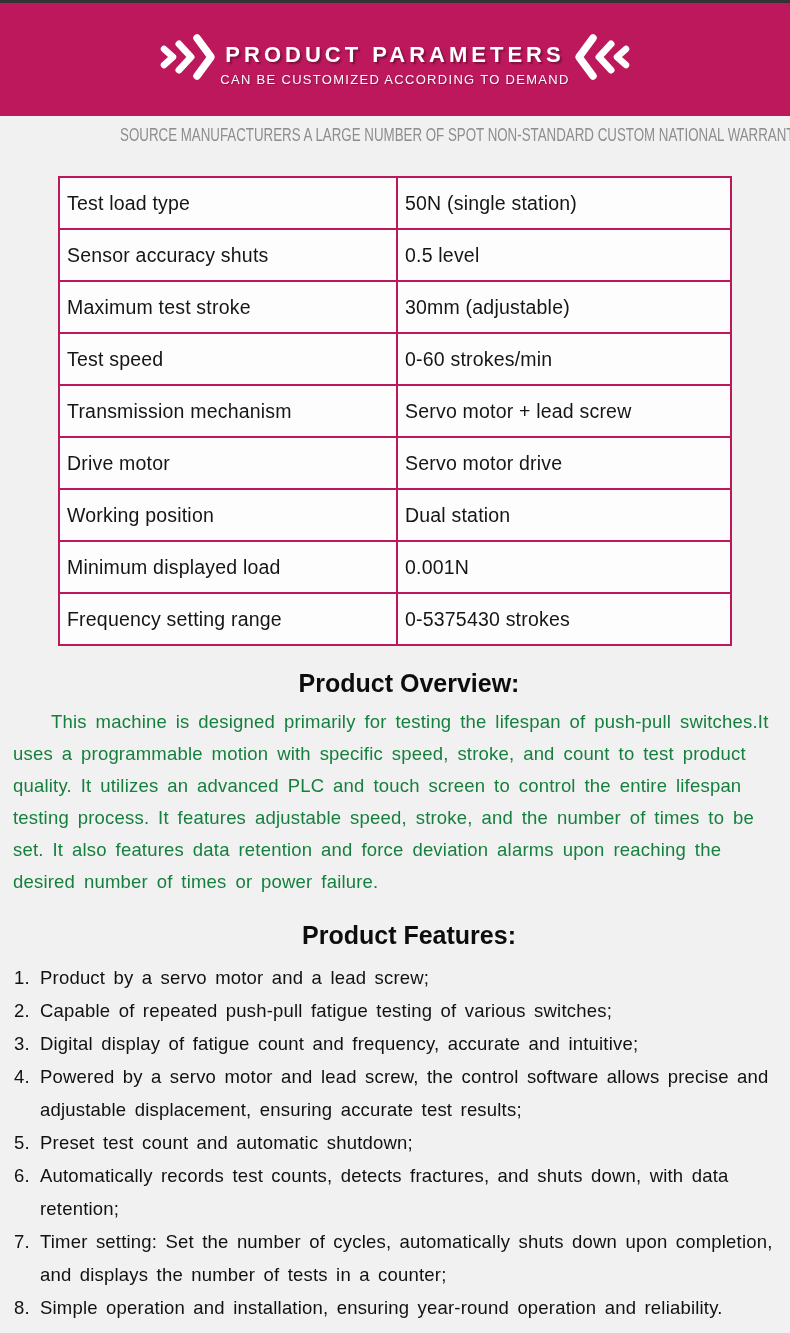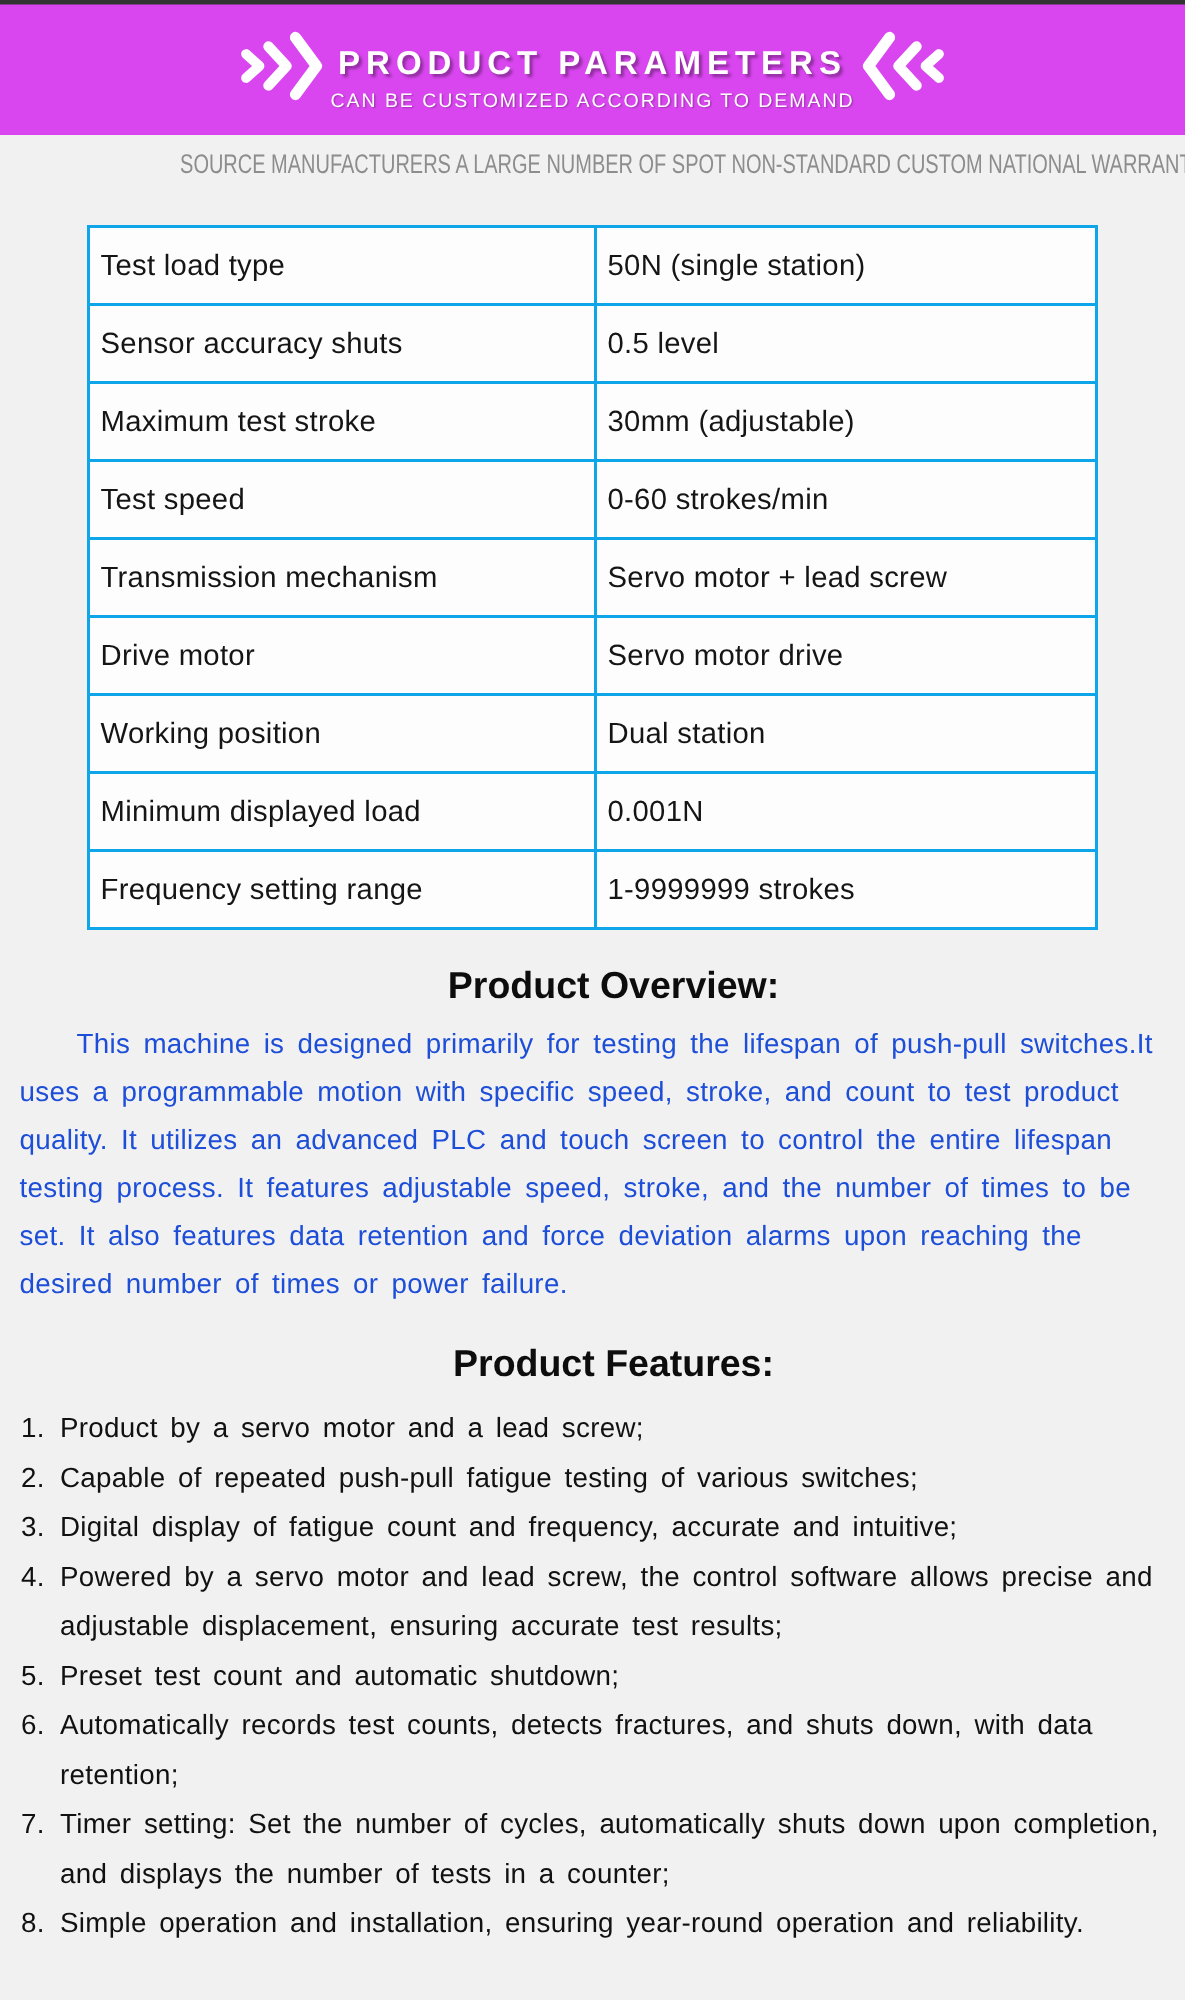"PRODUCT PARAMETERS" .banner { background: #d946ef -> #be185d; height: 90px -> 116px }
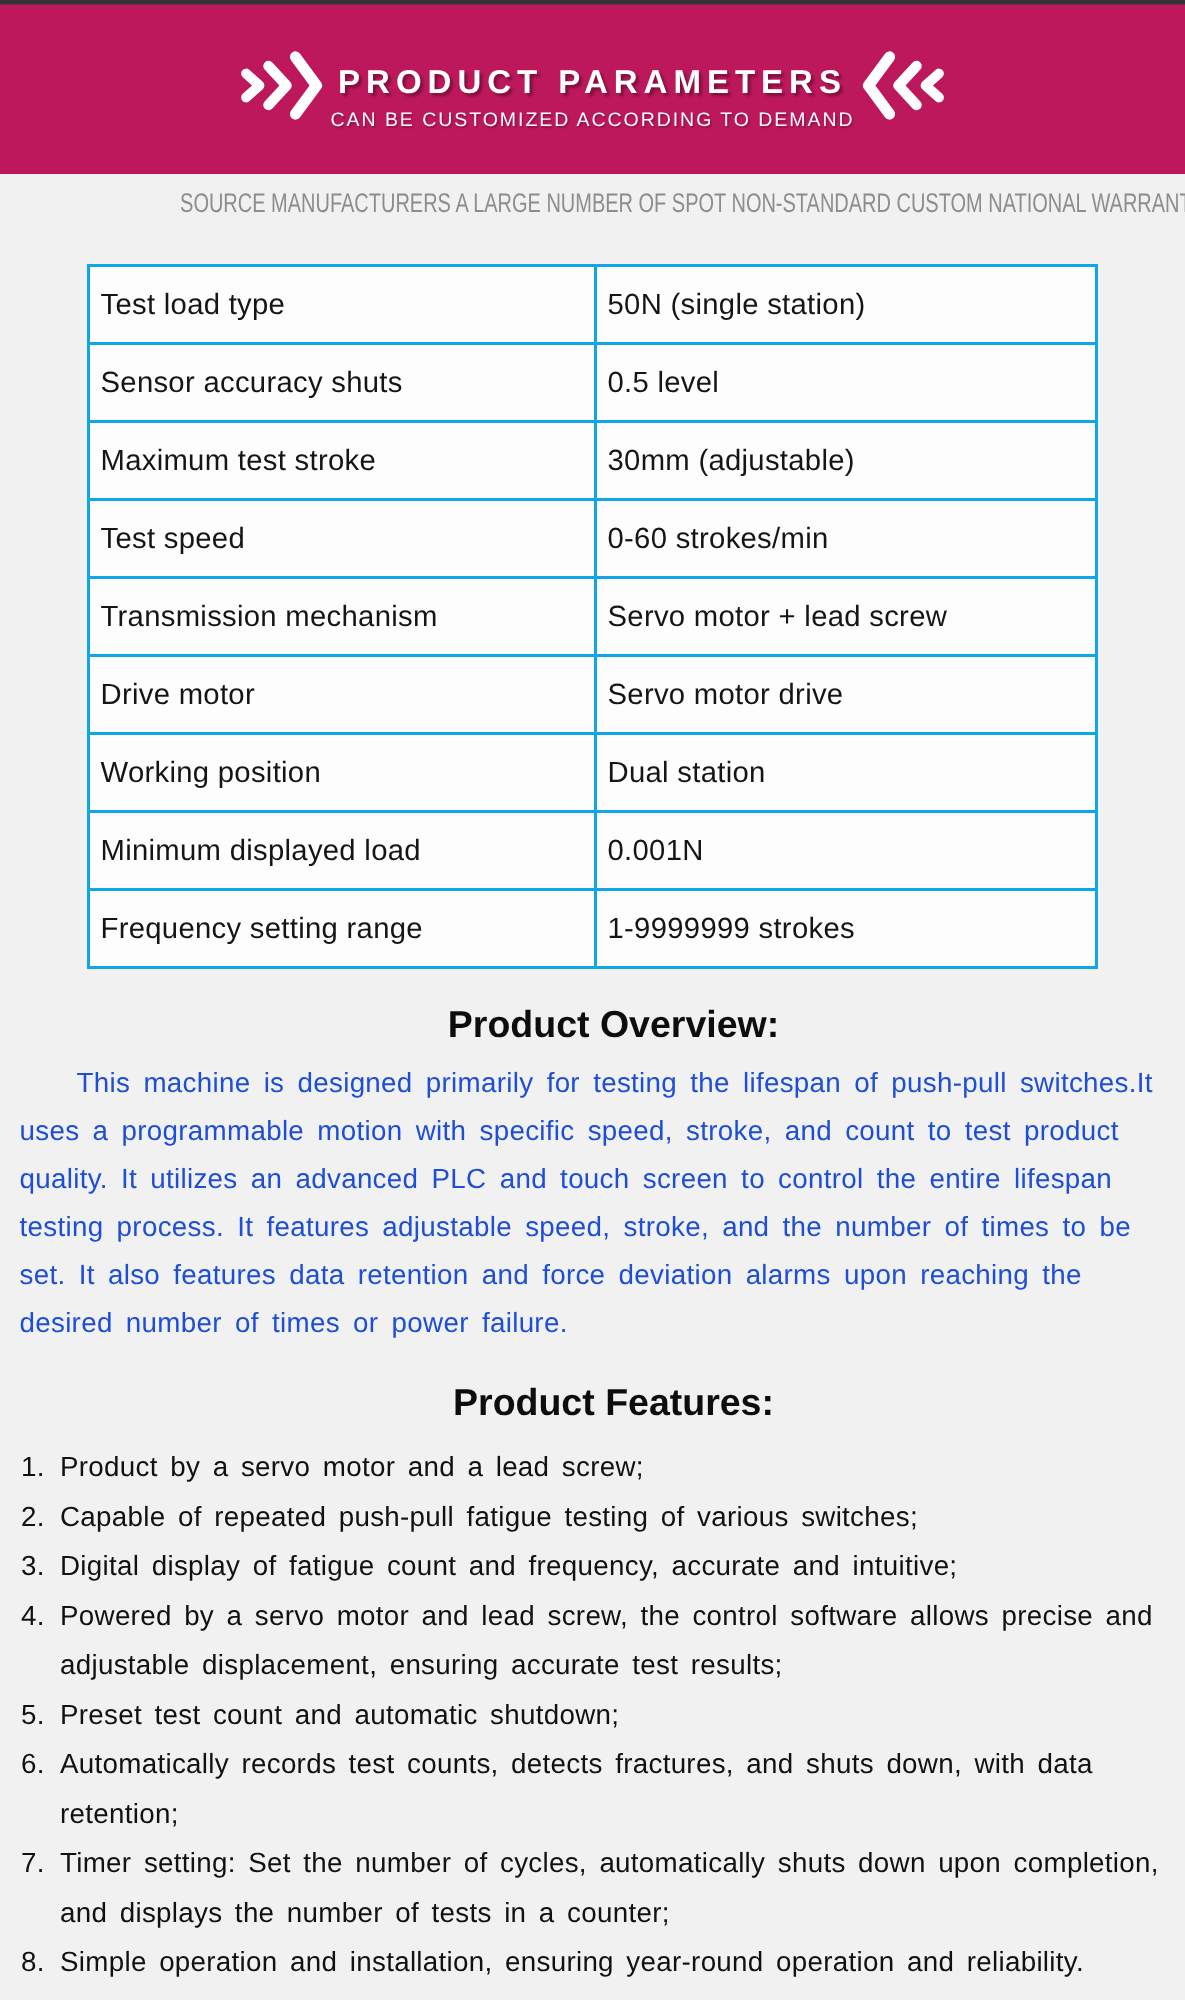"Test load type" .params td { border: 2px solid #0ea5e9 -> 2px solid #be185d }
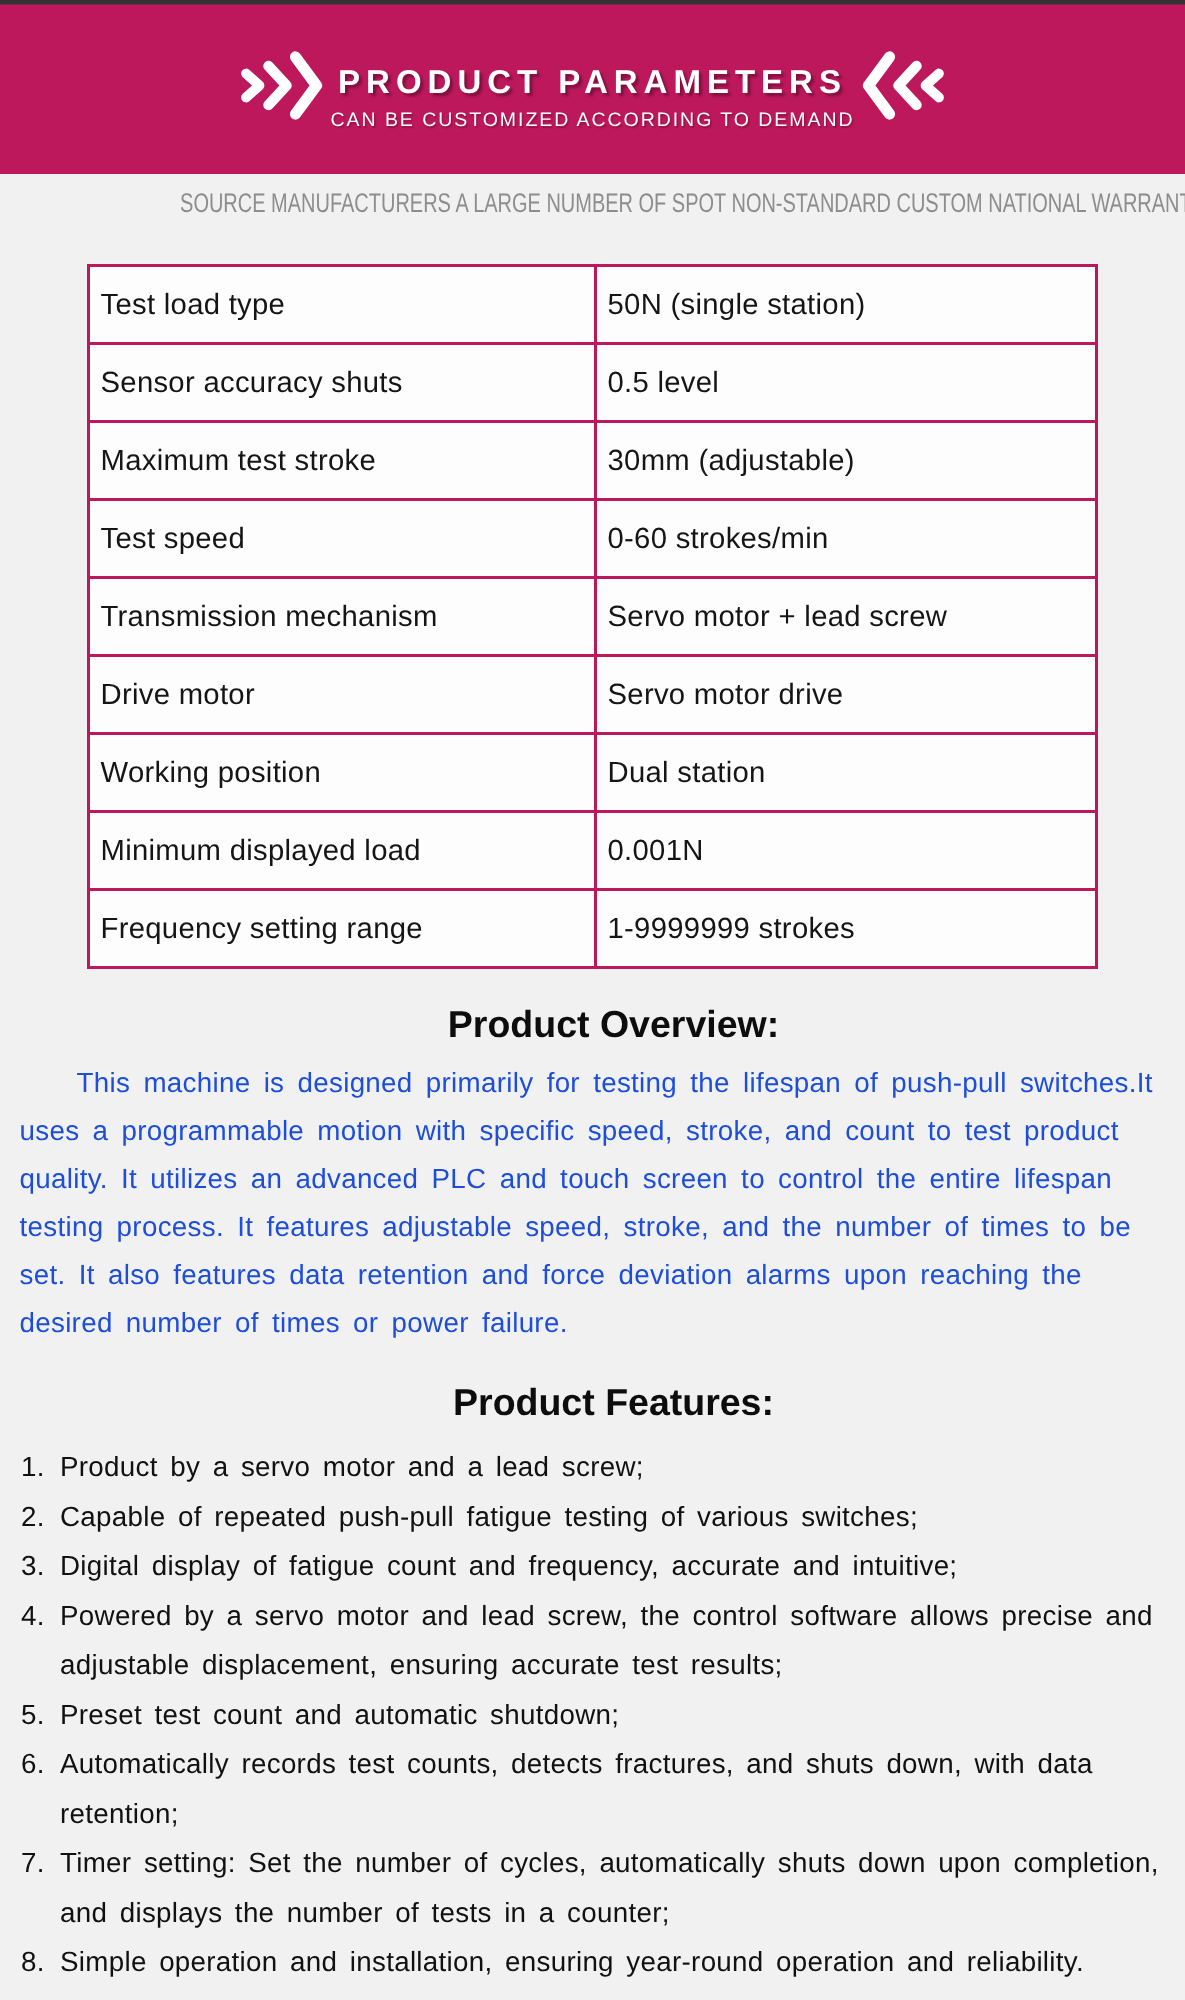"1-9999999 strokes" td.value-cell { text: 1-9999999 -> 0-5375430 }
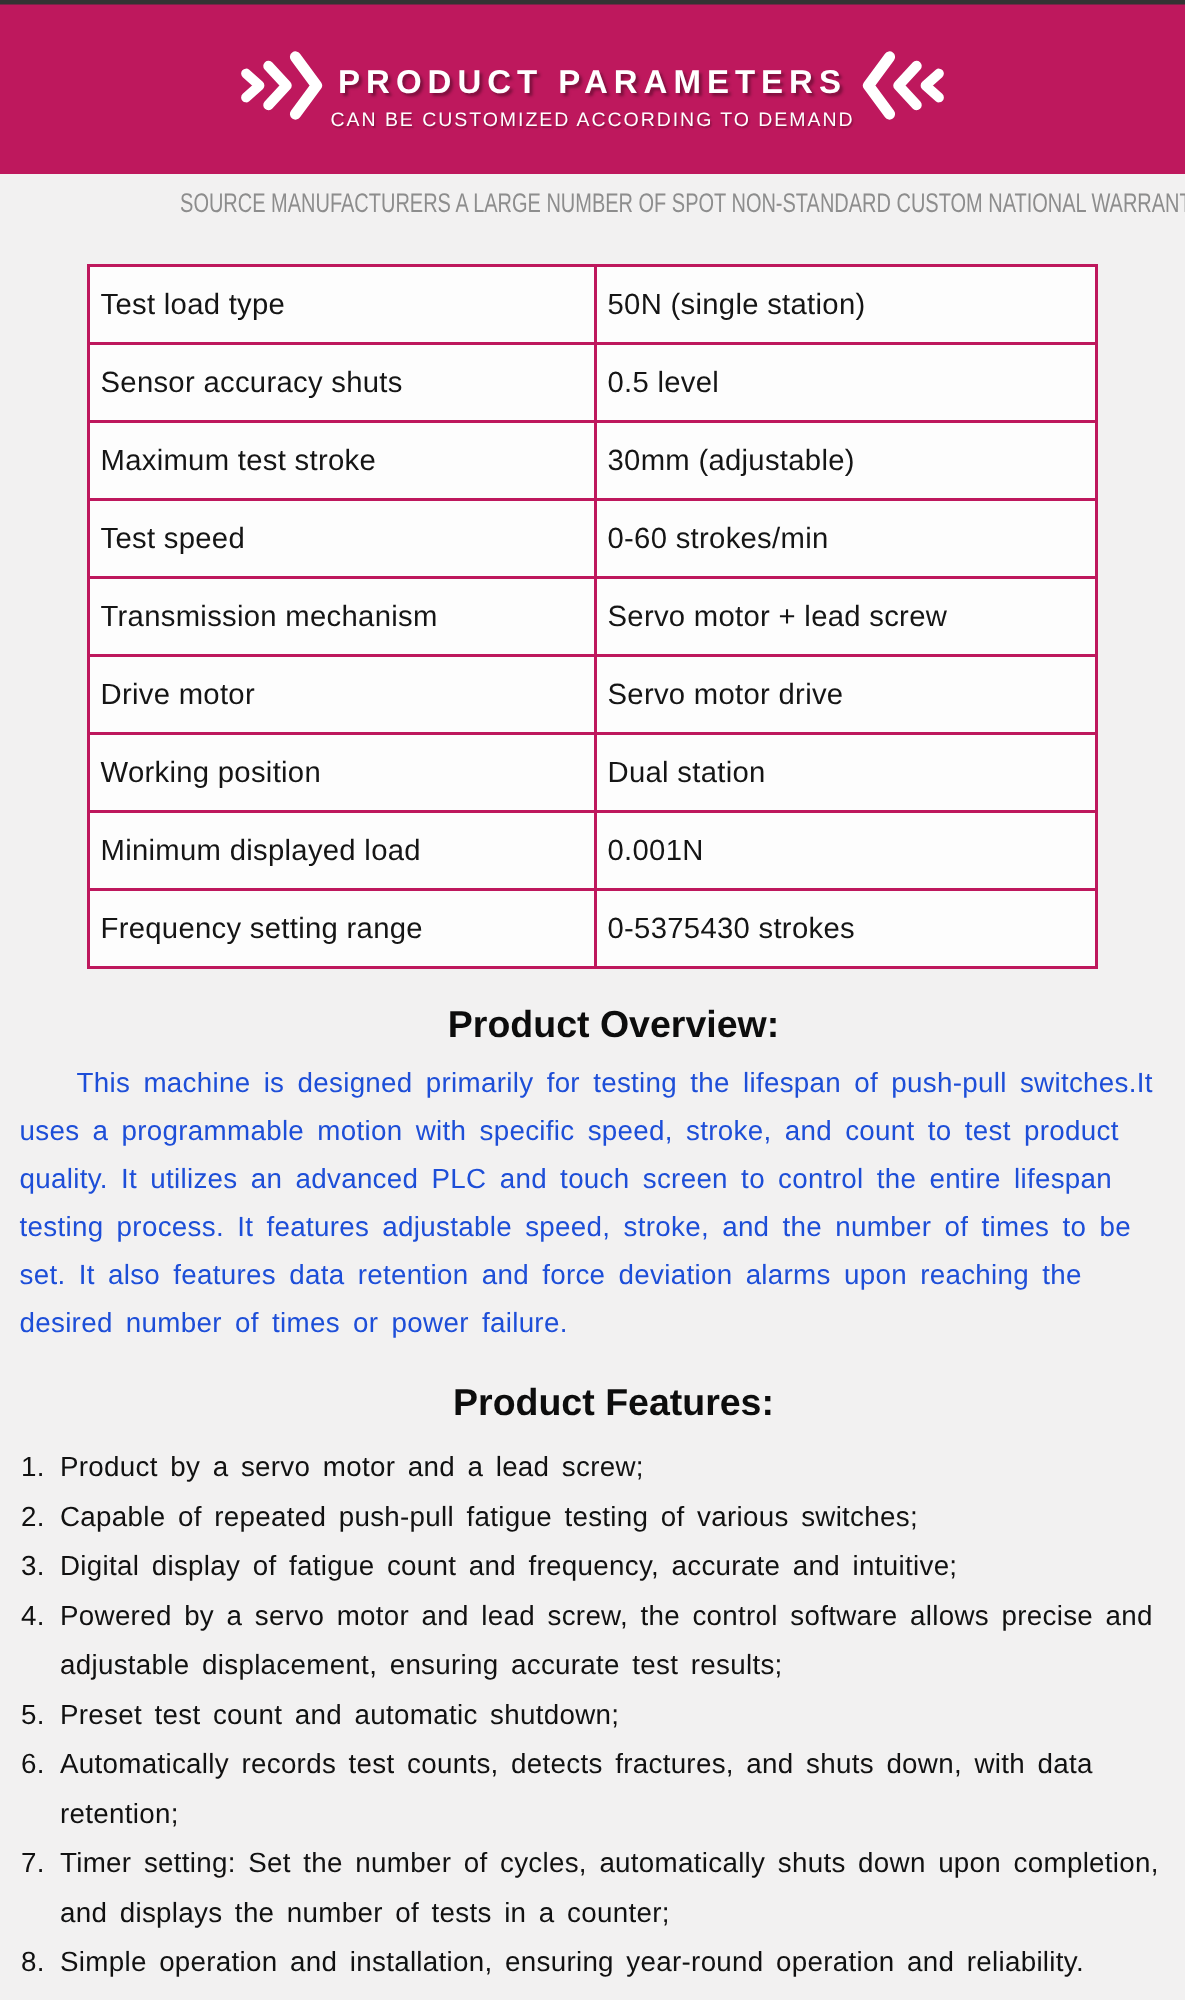"This machine is designed primarily" .overview-body { color: #1d4ed8 -> #15803d }
